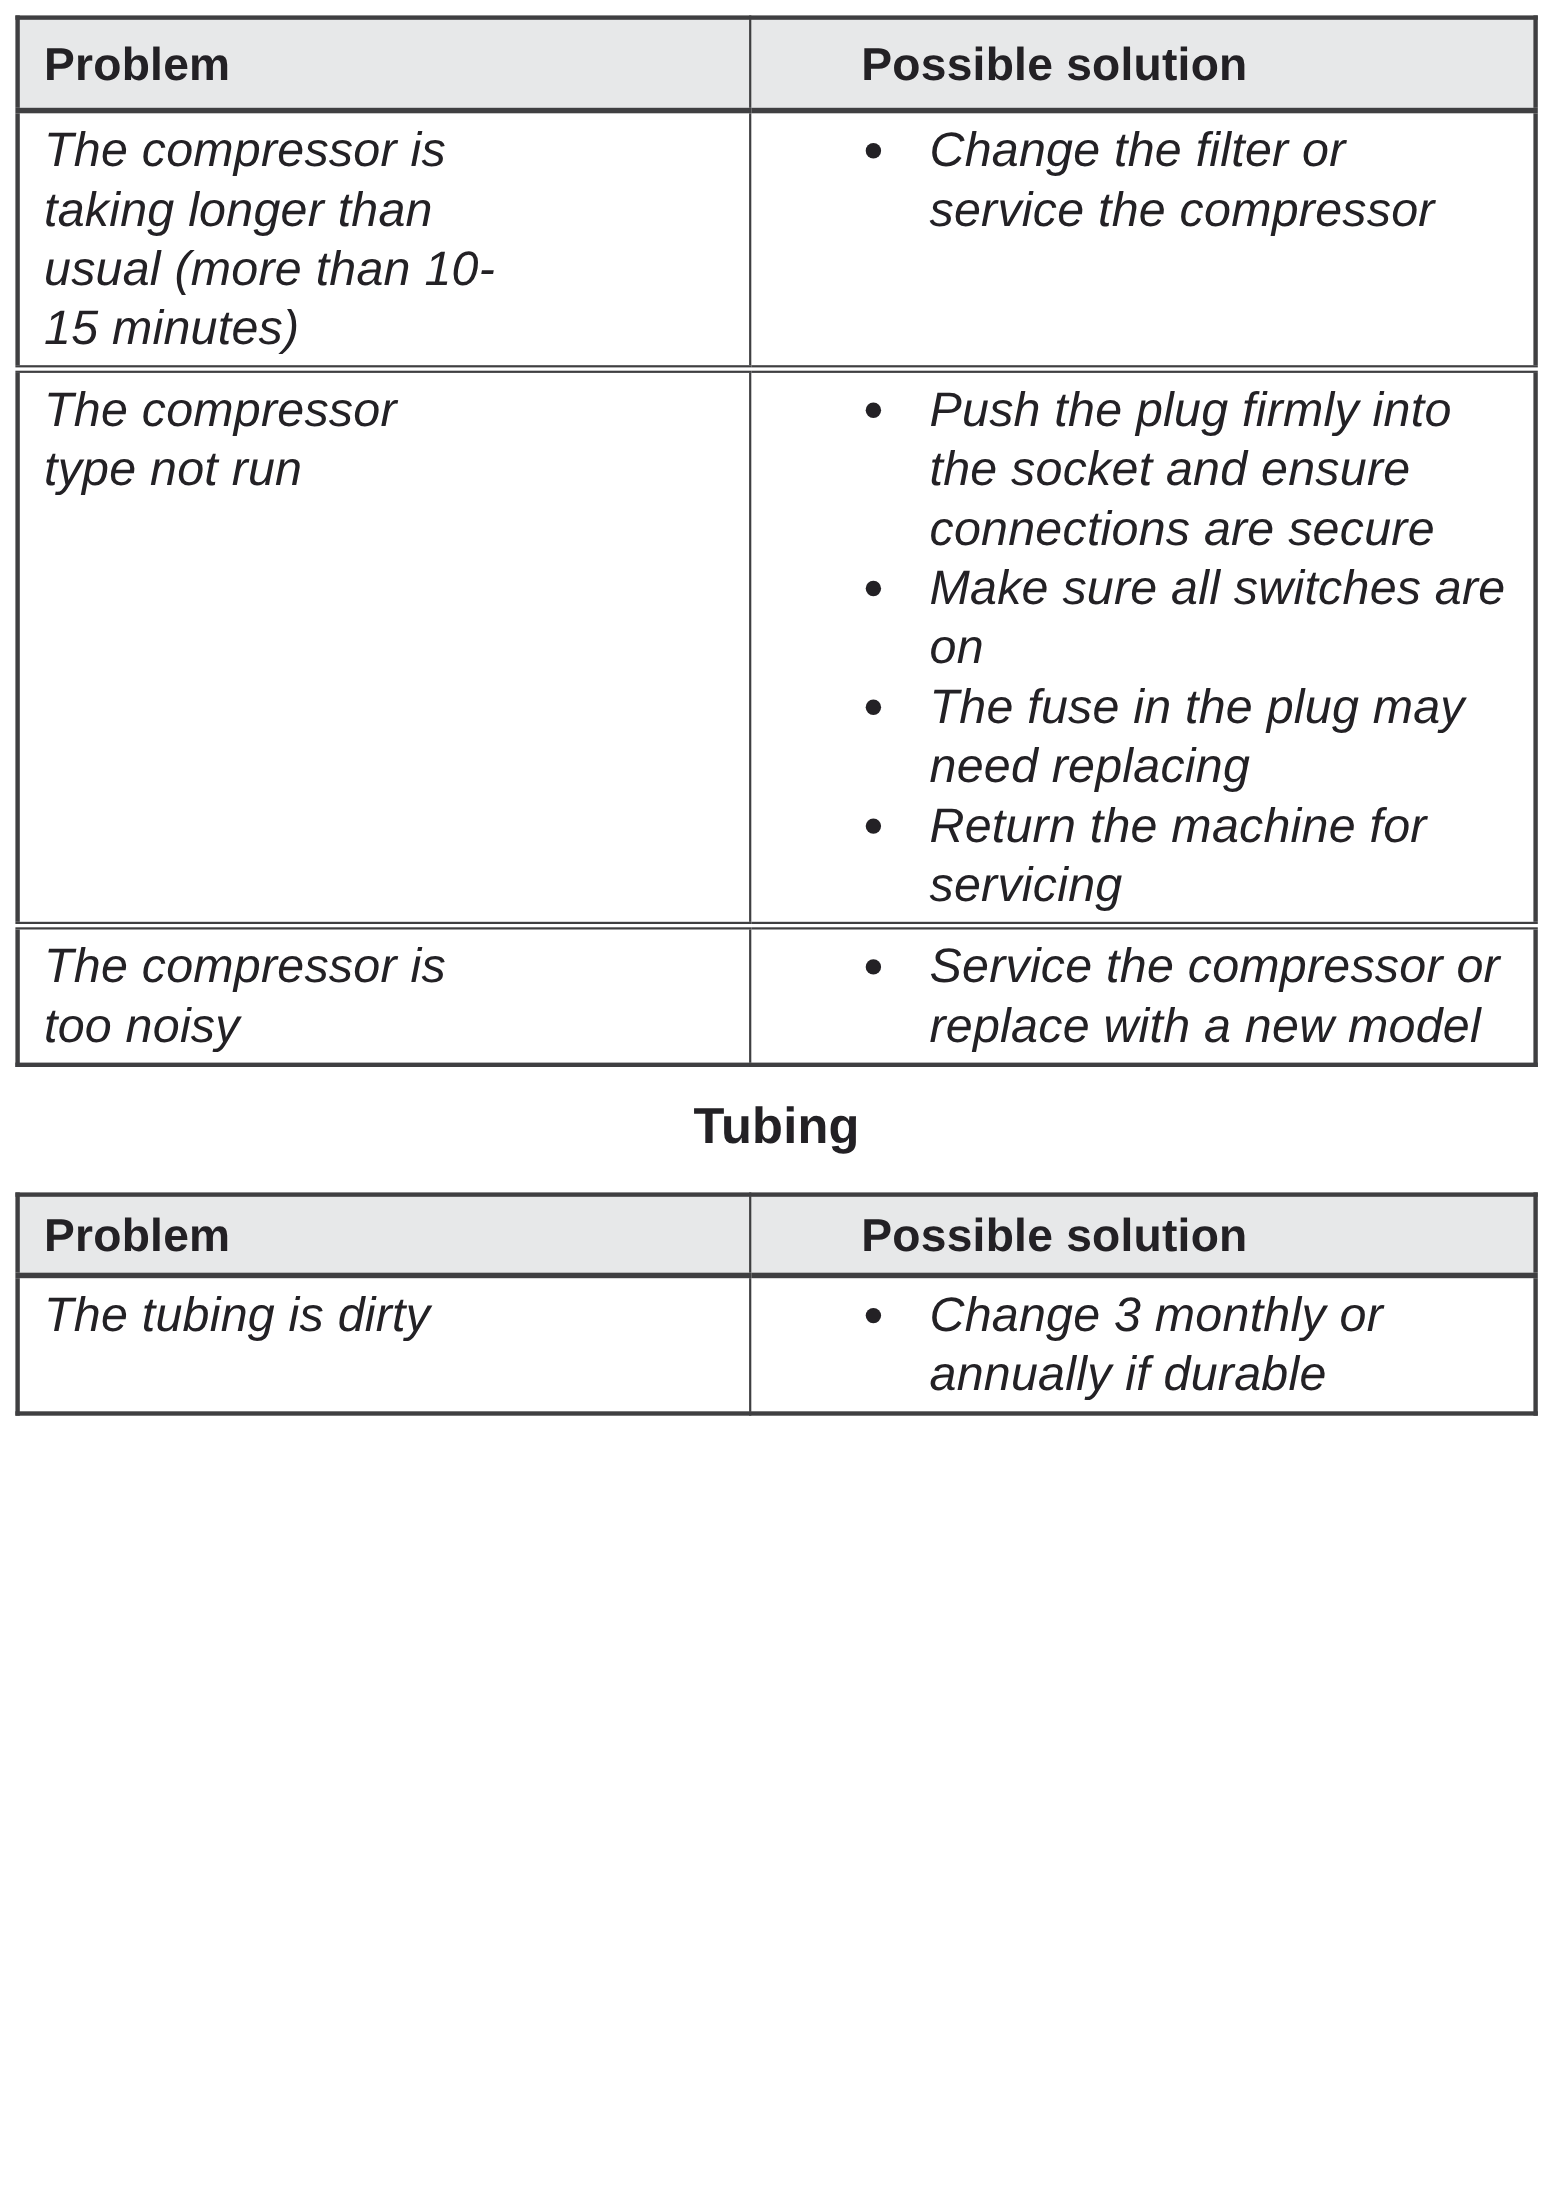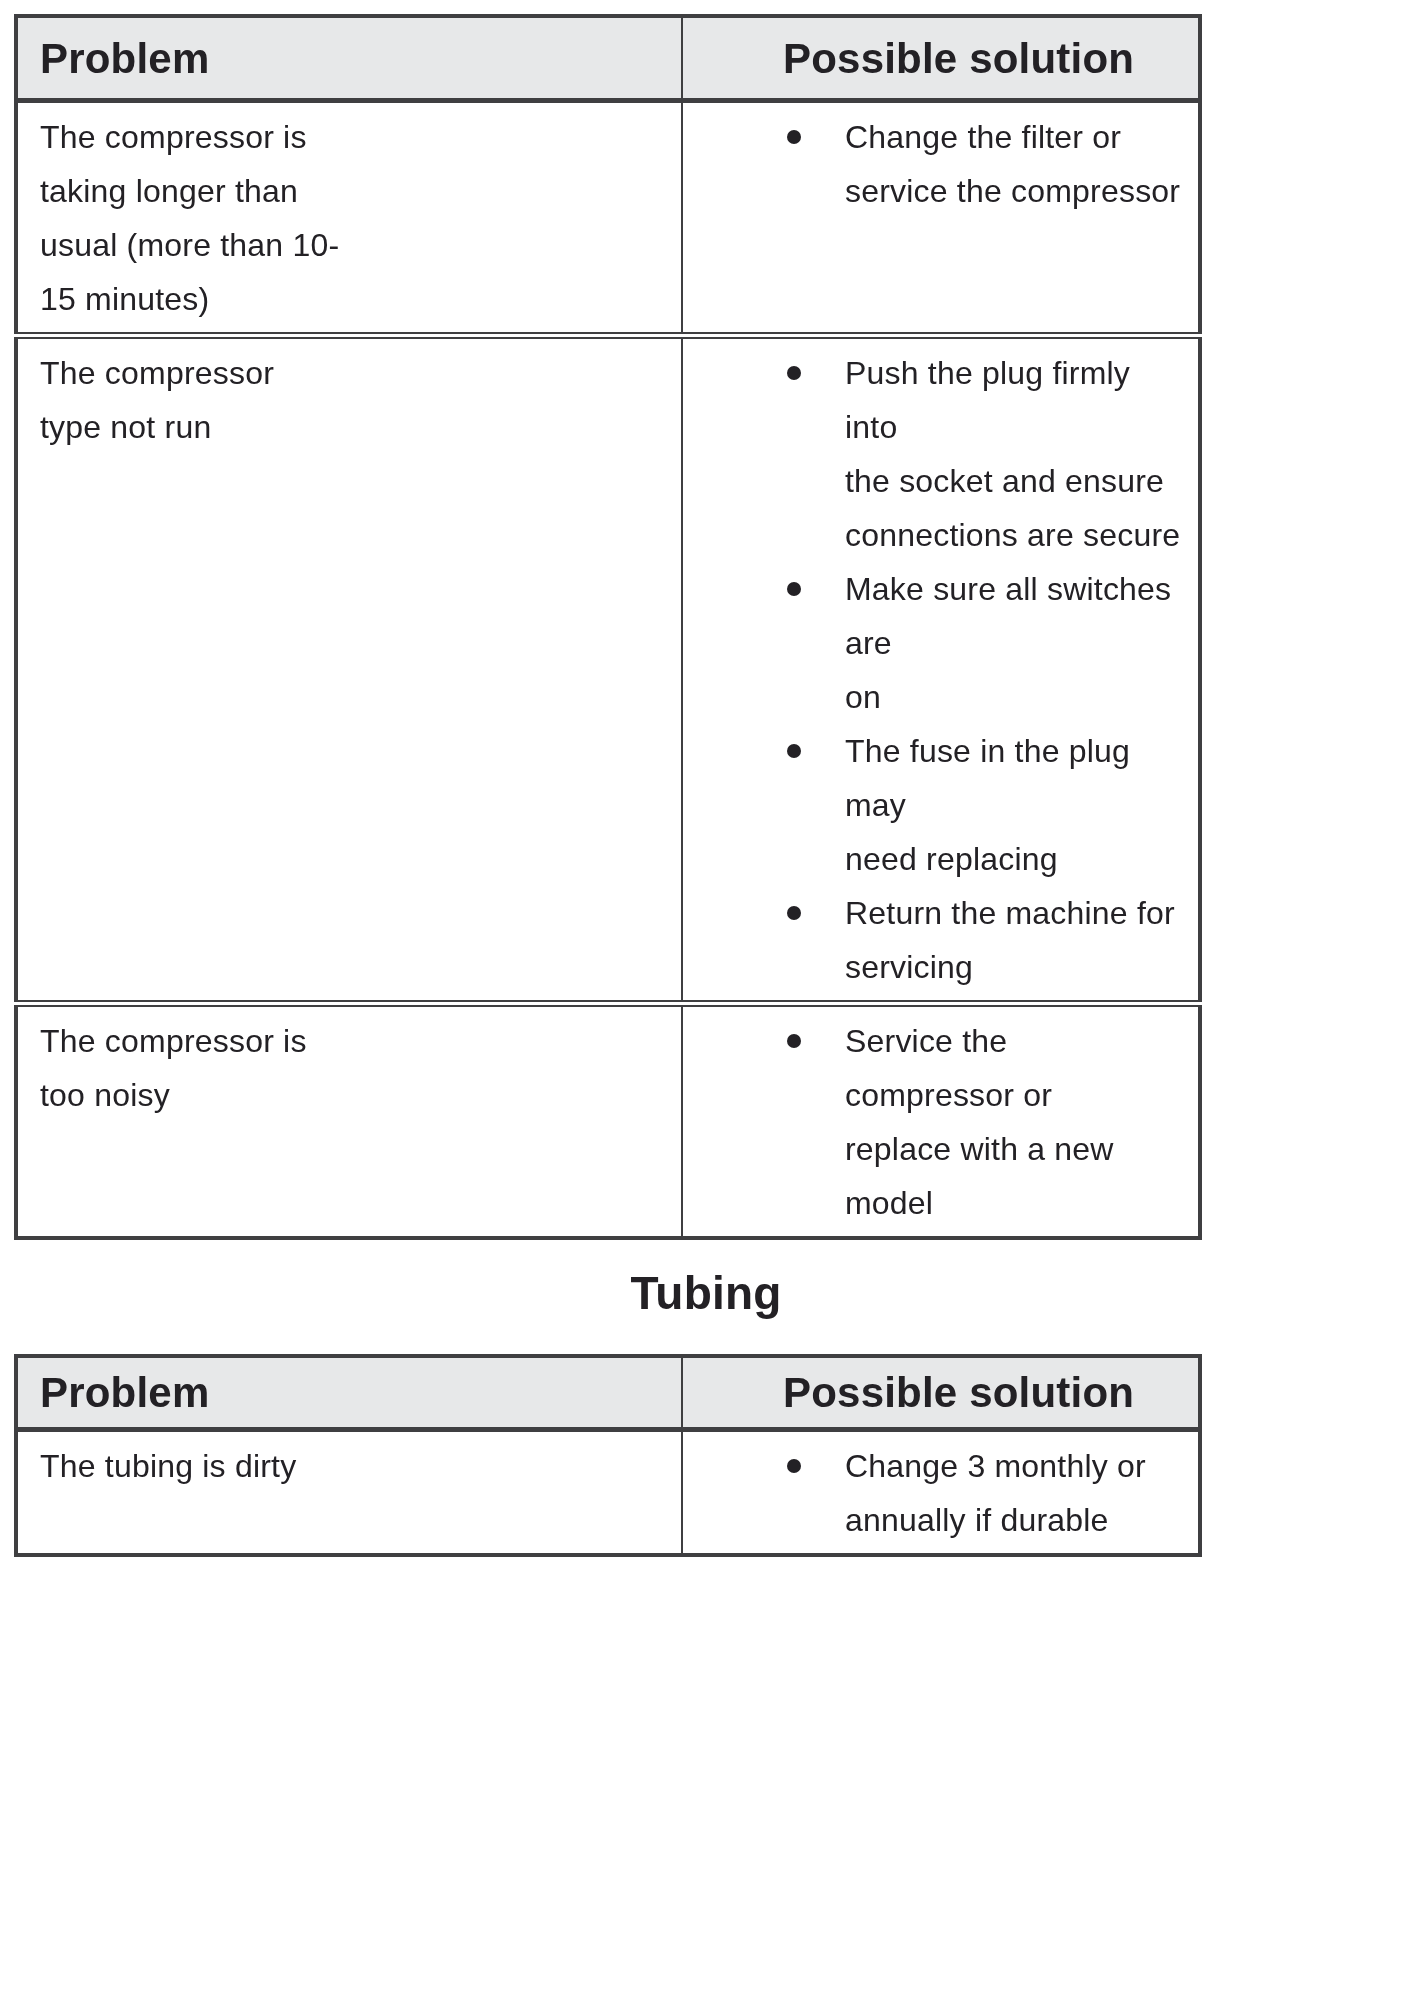"Problem" table.trouble { width: 1188px -> 1384px }
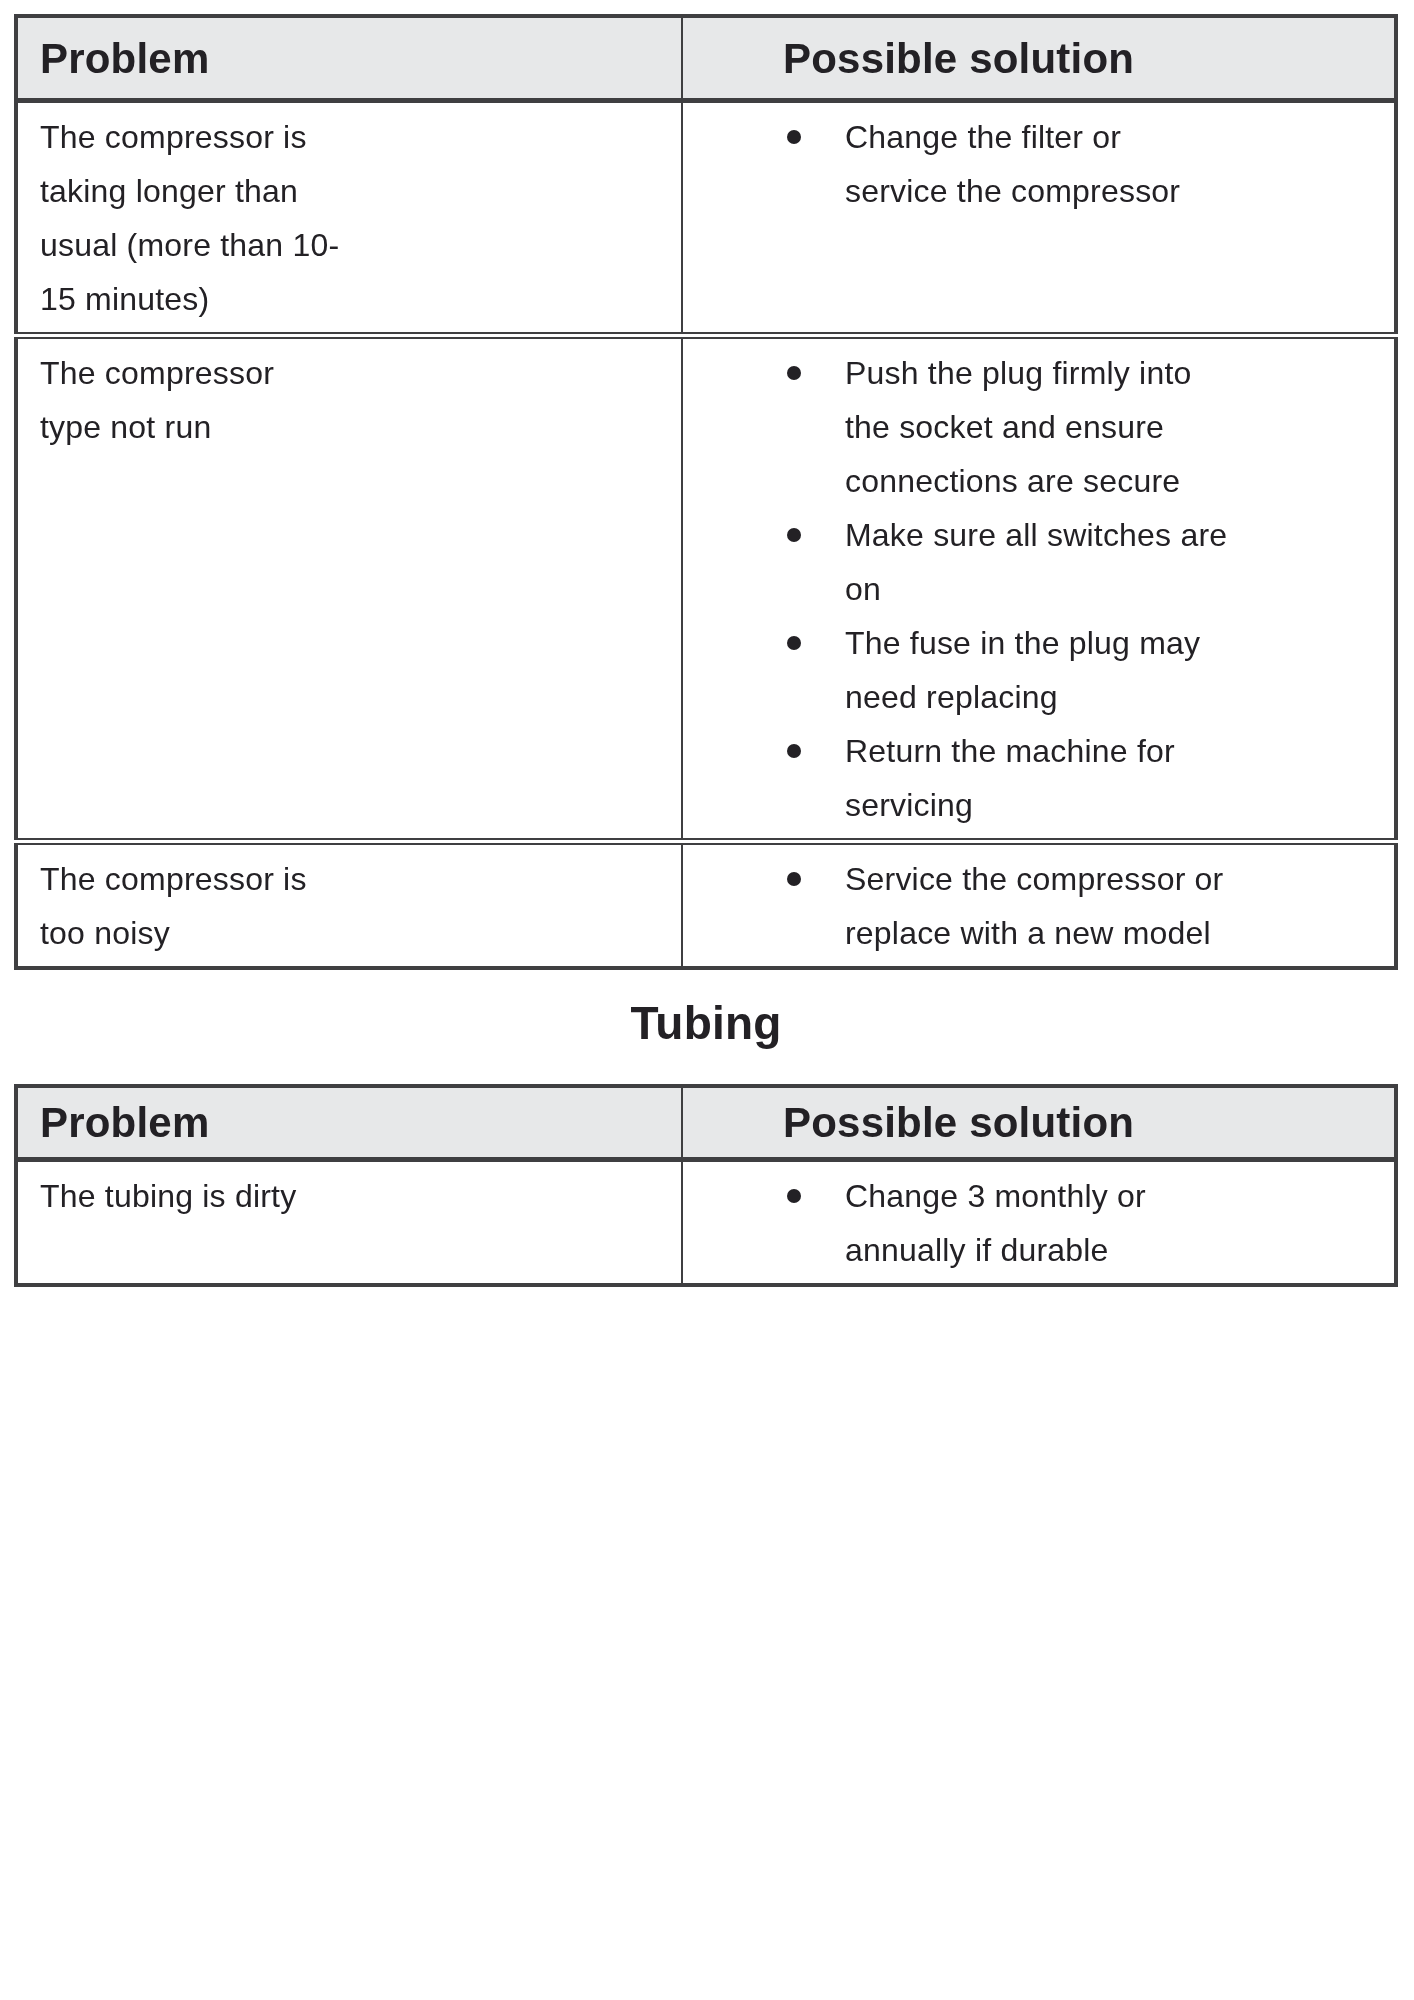"The compressor is" tbody td { font-size: 32px -> 44px; font-style: none -> italic }
